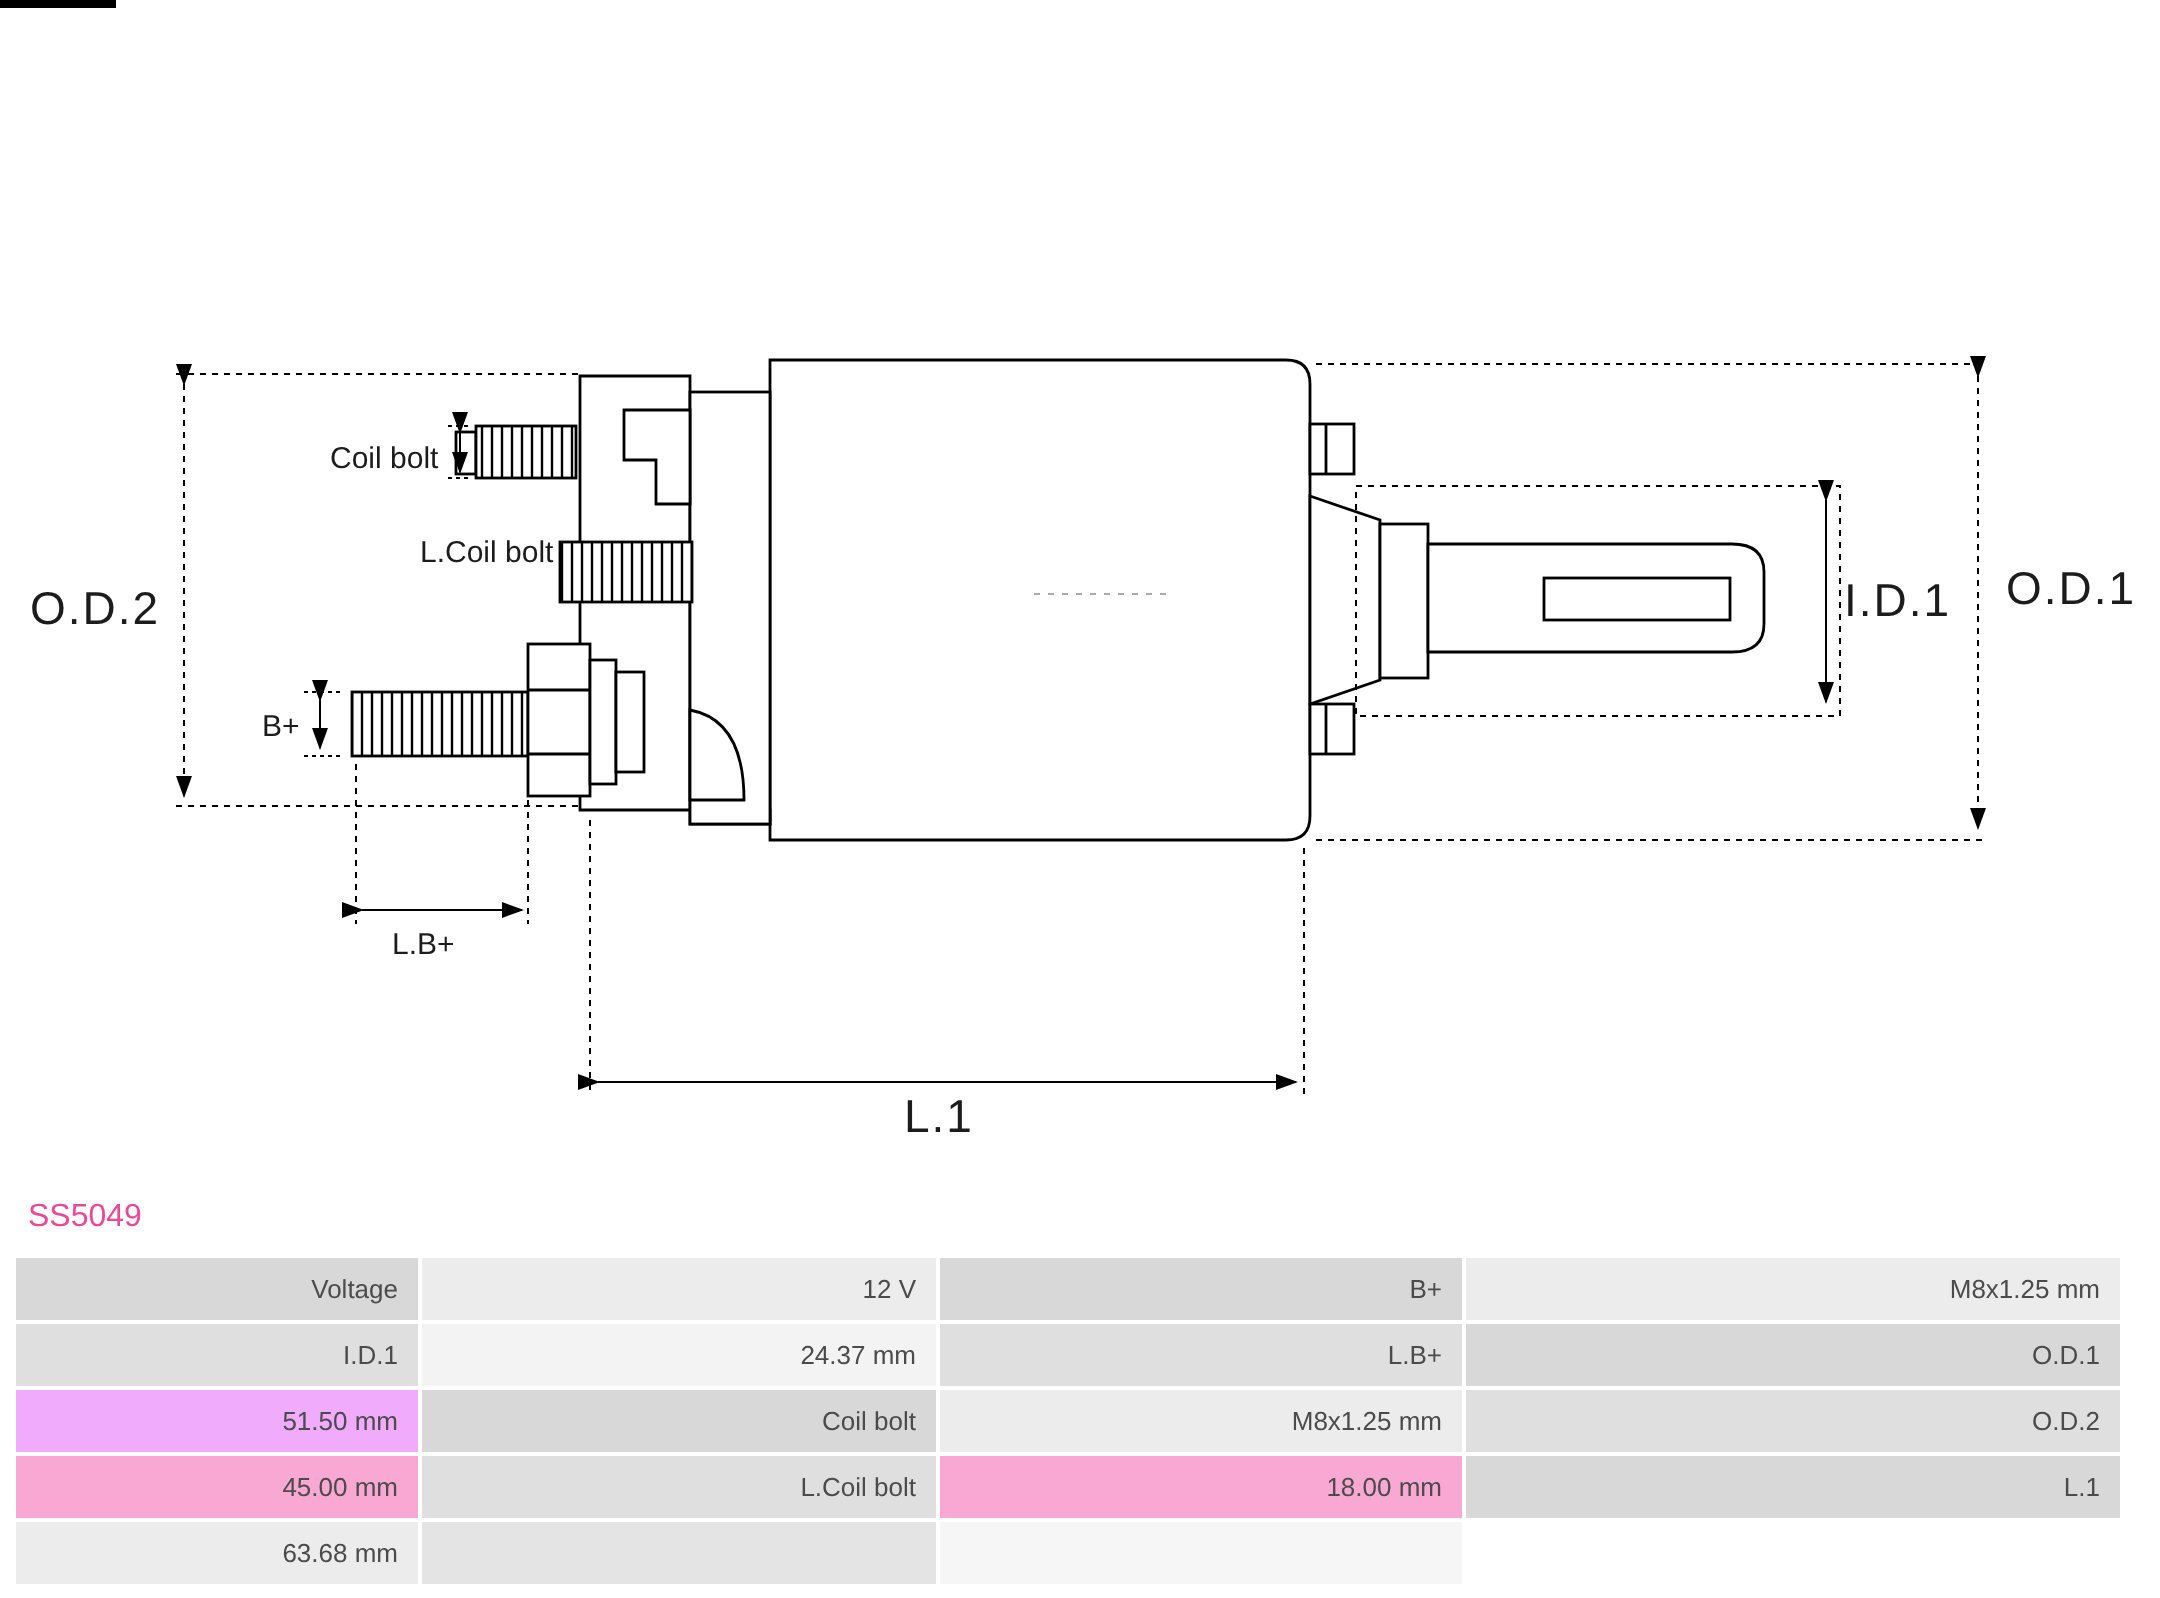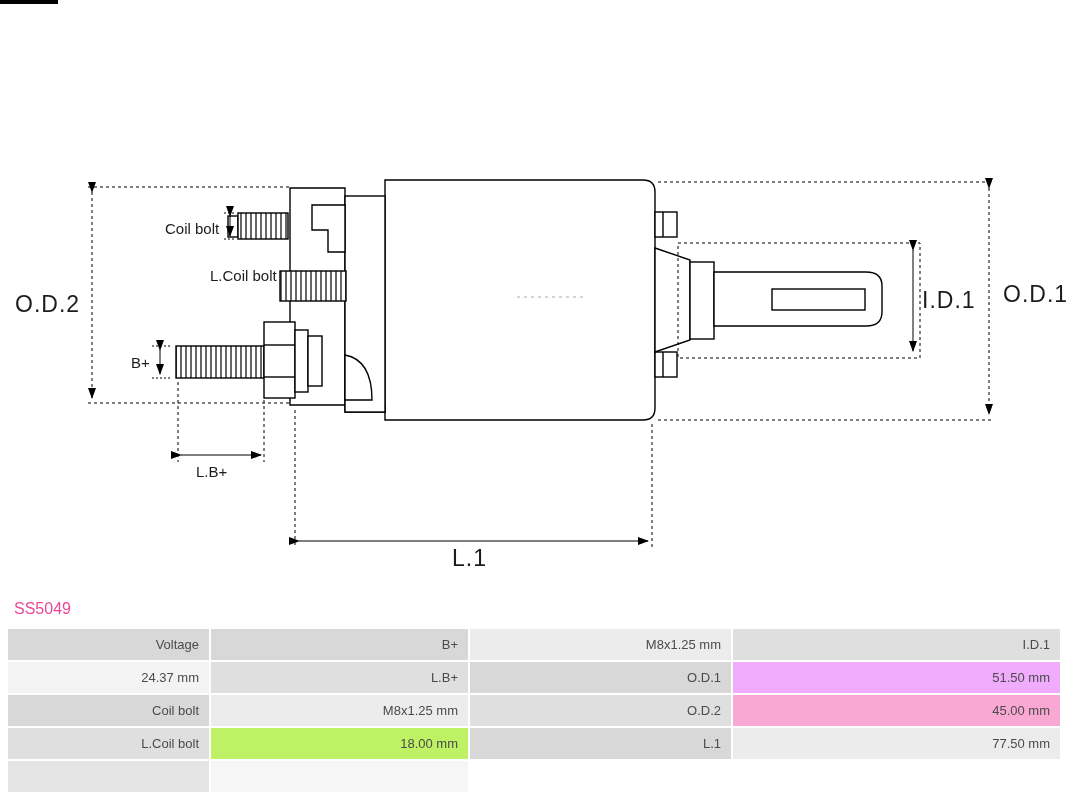"12 V" div.cell { html: none -> <div>12 V</div> }
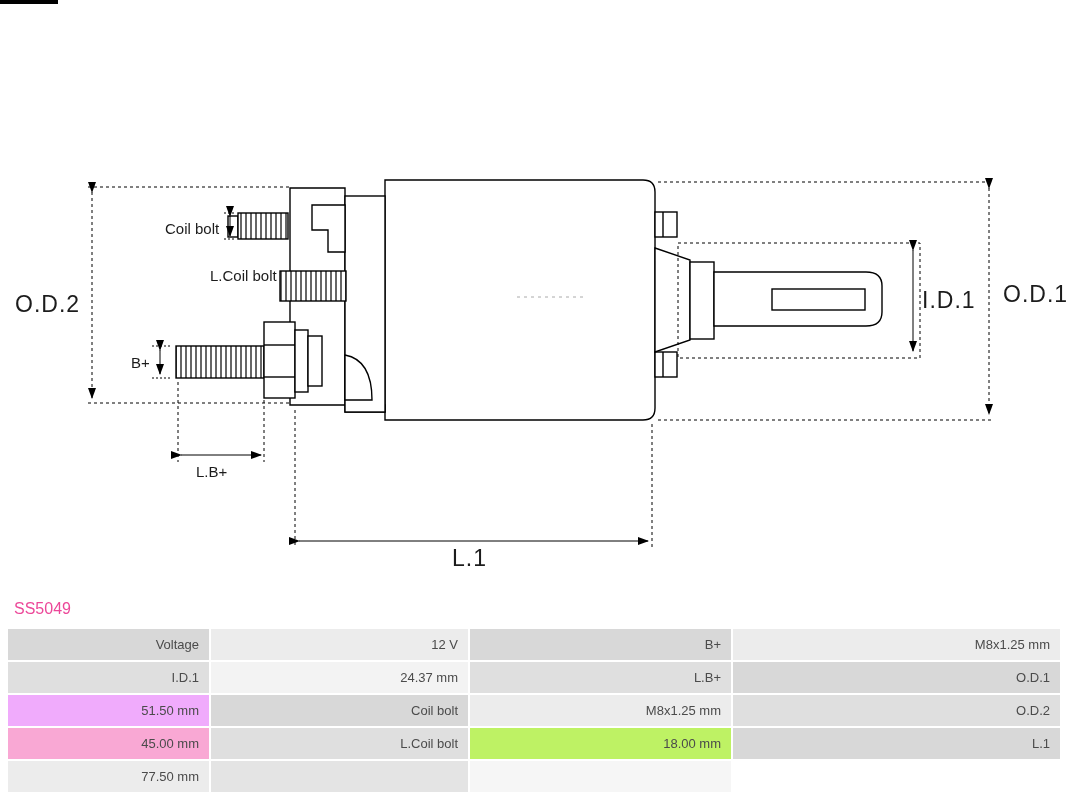"18.00 mm" div.cell { background: #bef264 -> #f9a8d4 }
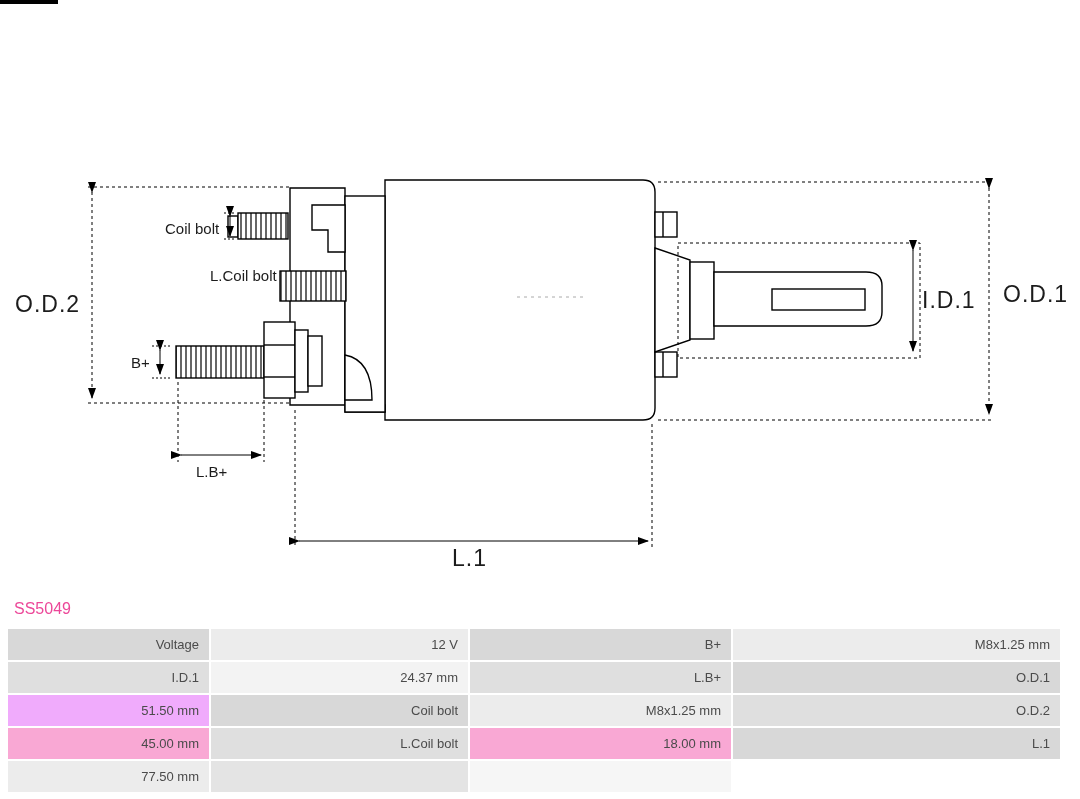"77.50 mm" div.cell { text: 77.50 -> 63.68 }
